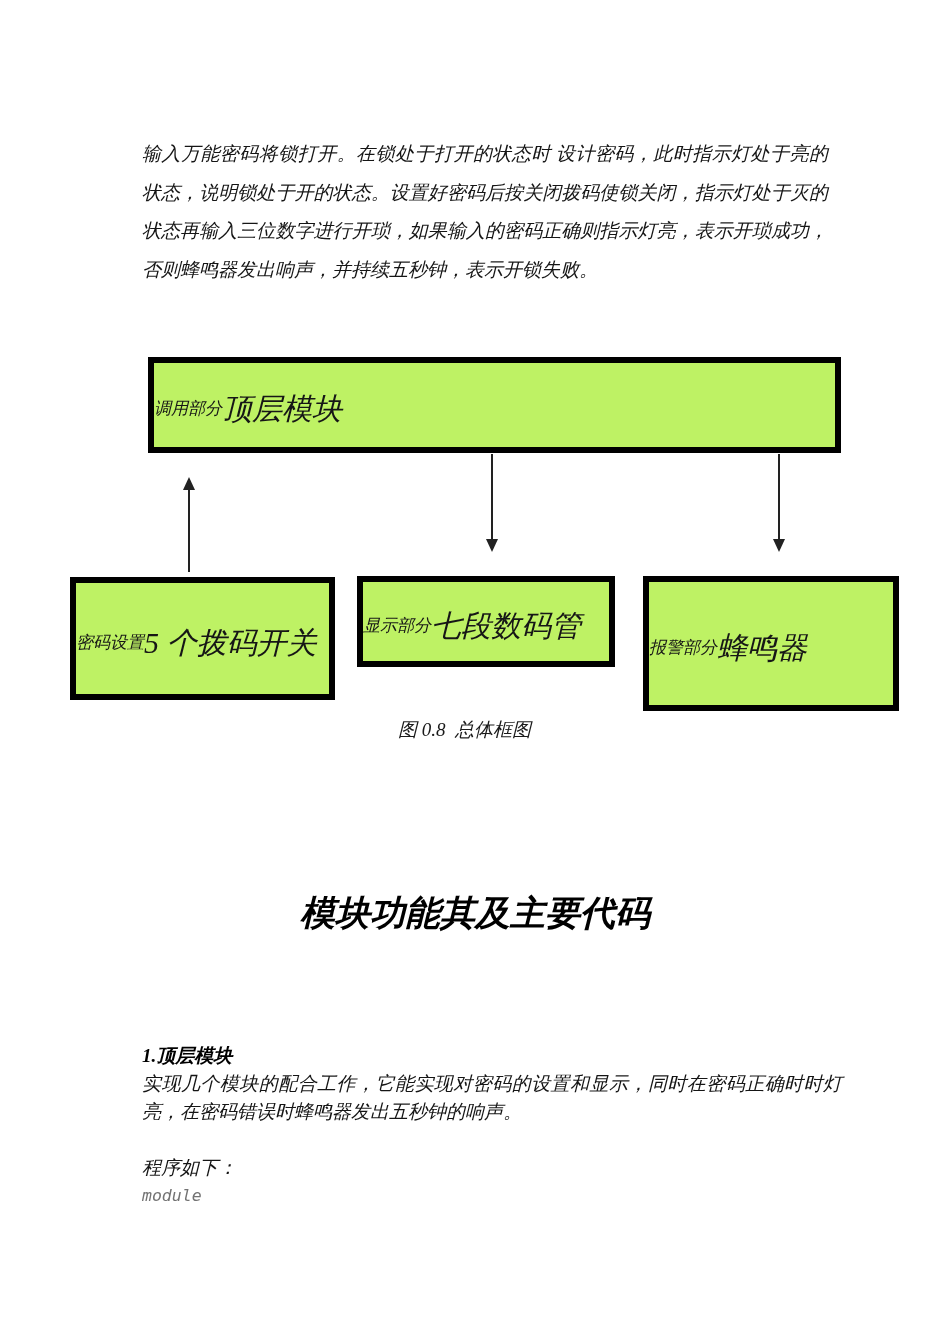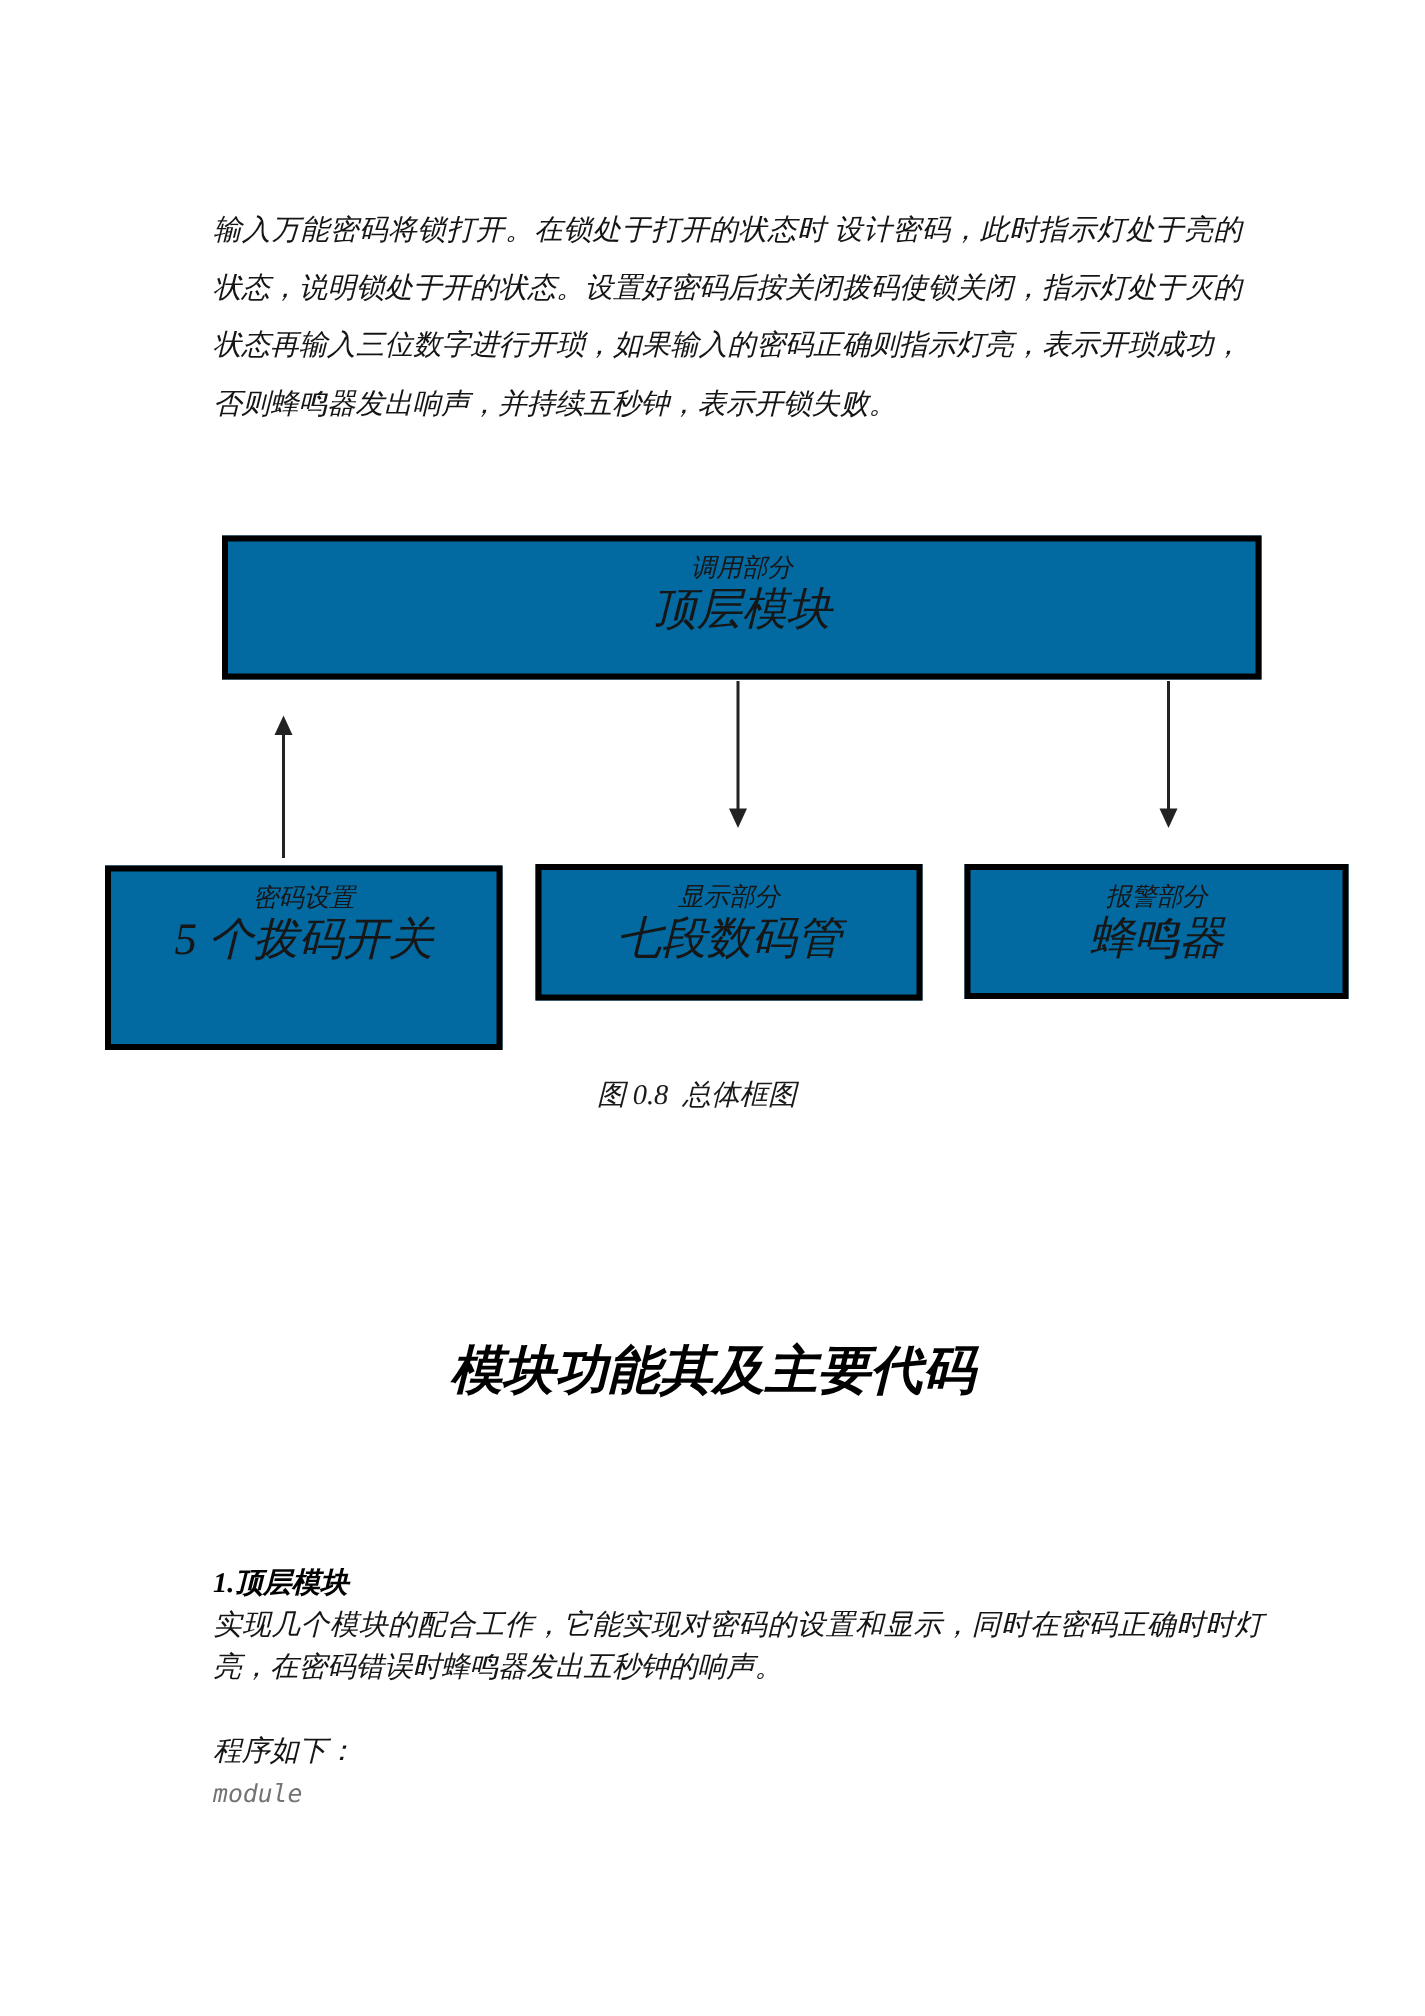"调用部分" .dbox { background: #0369a1 -> #bef264; border: 4px solid #000000 -> 6px solid #000000; flex-direction: column -> none }
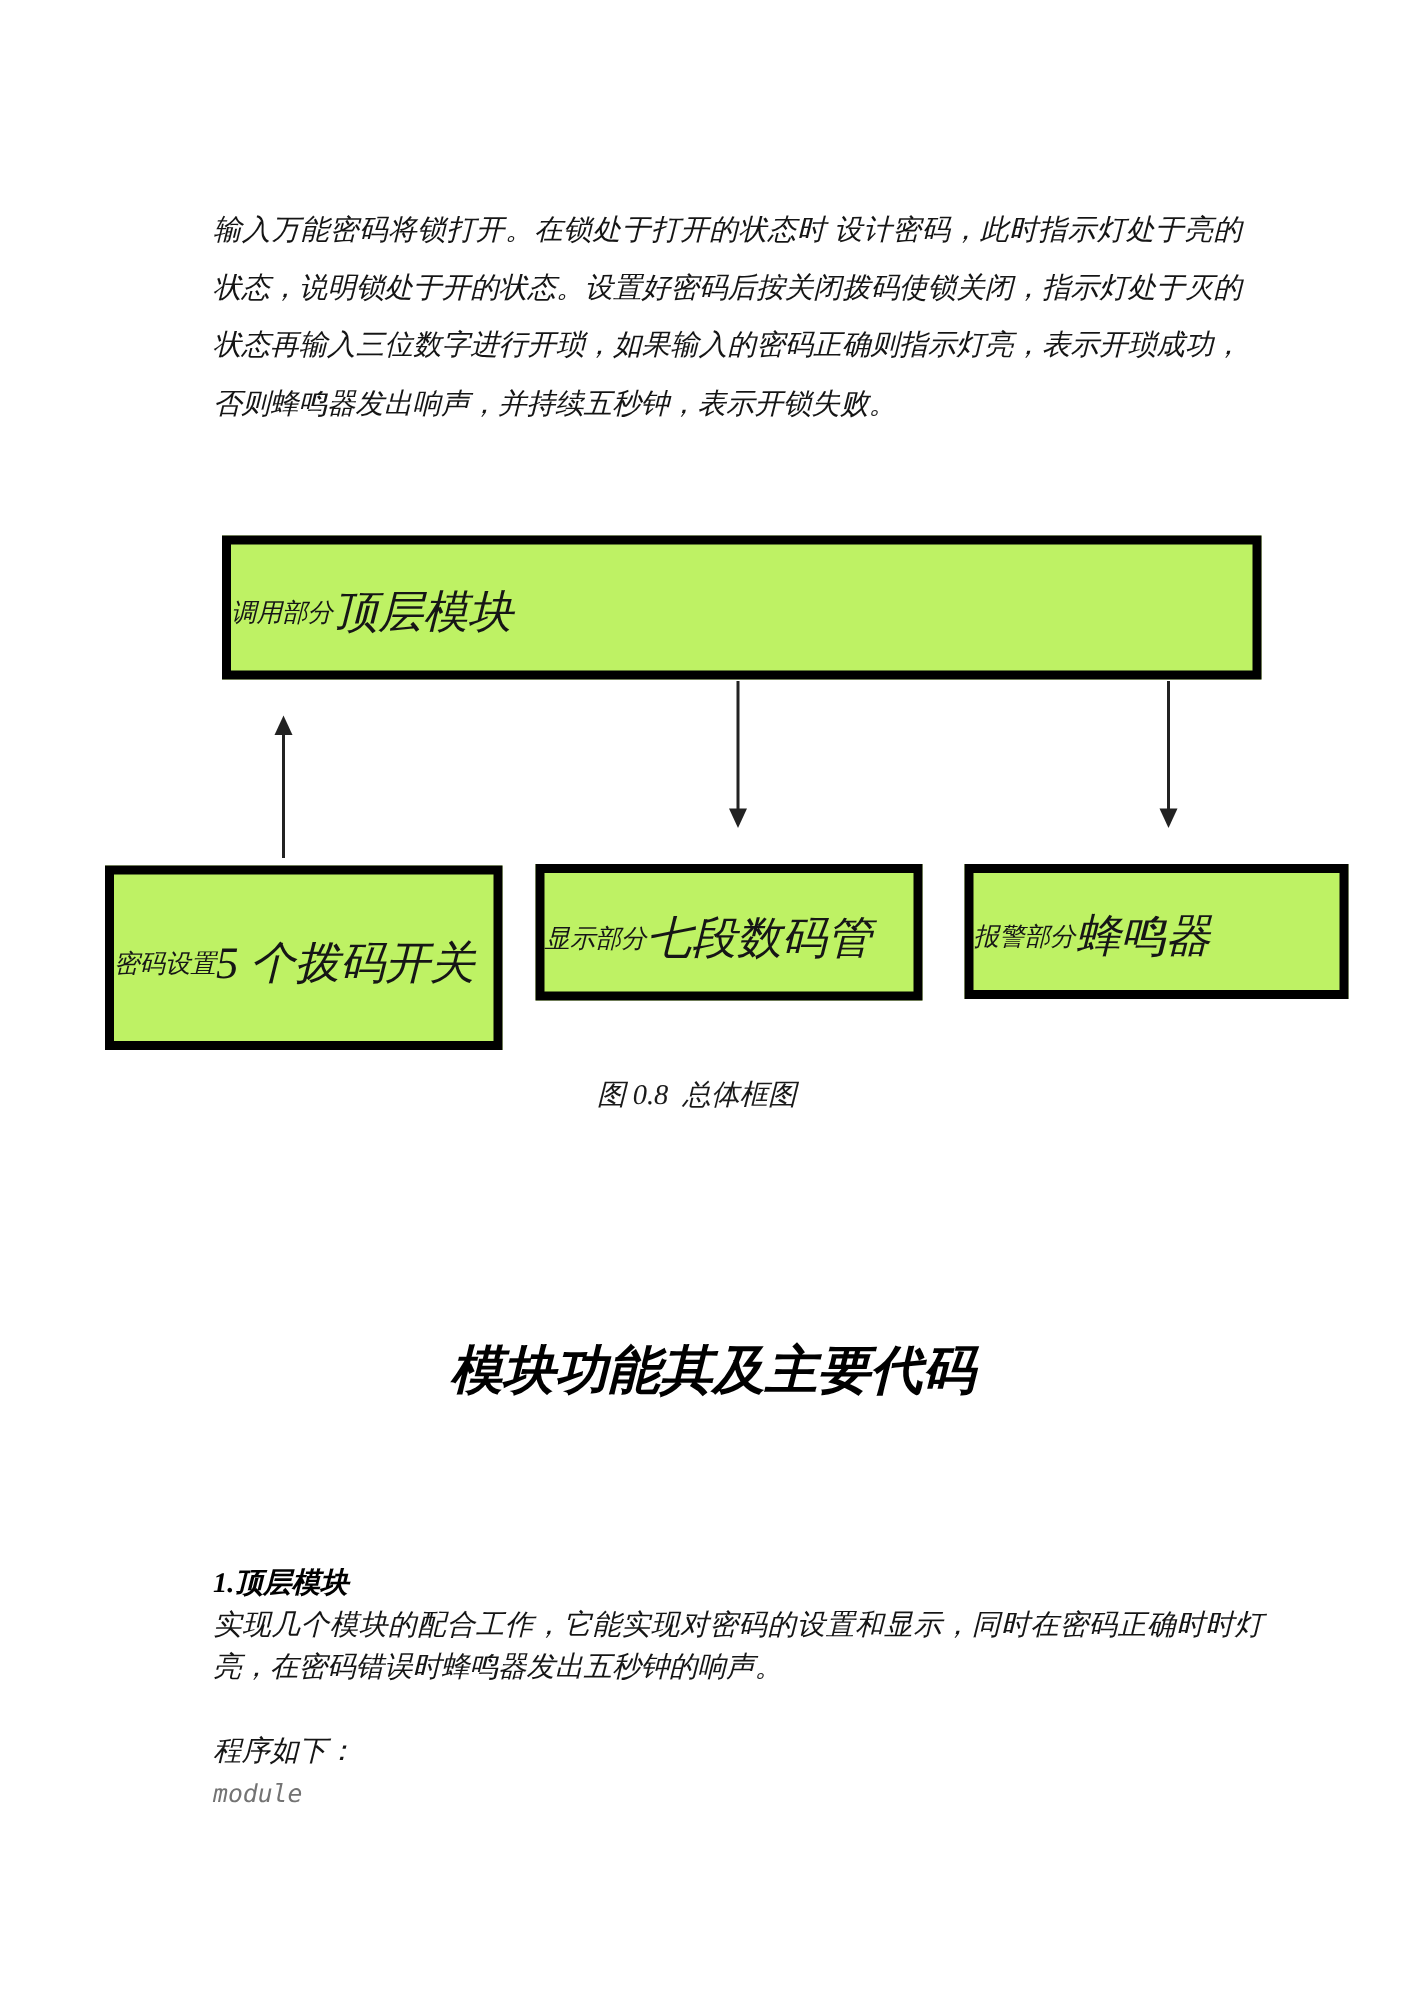"报警部分" .box-right { height: 90px -> 135px }
